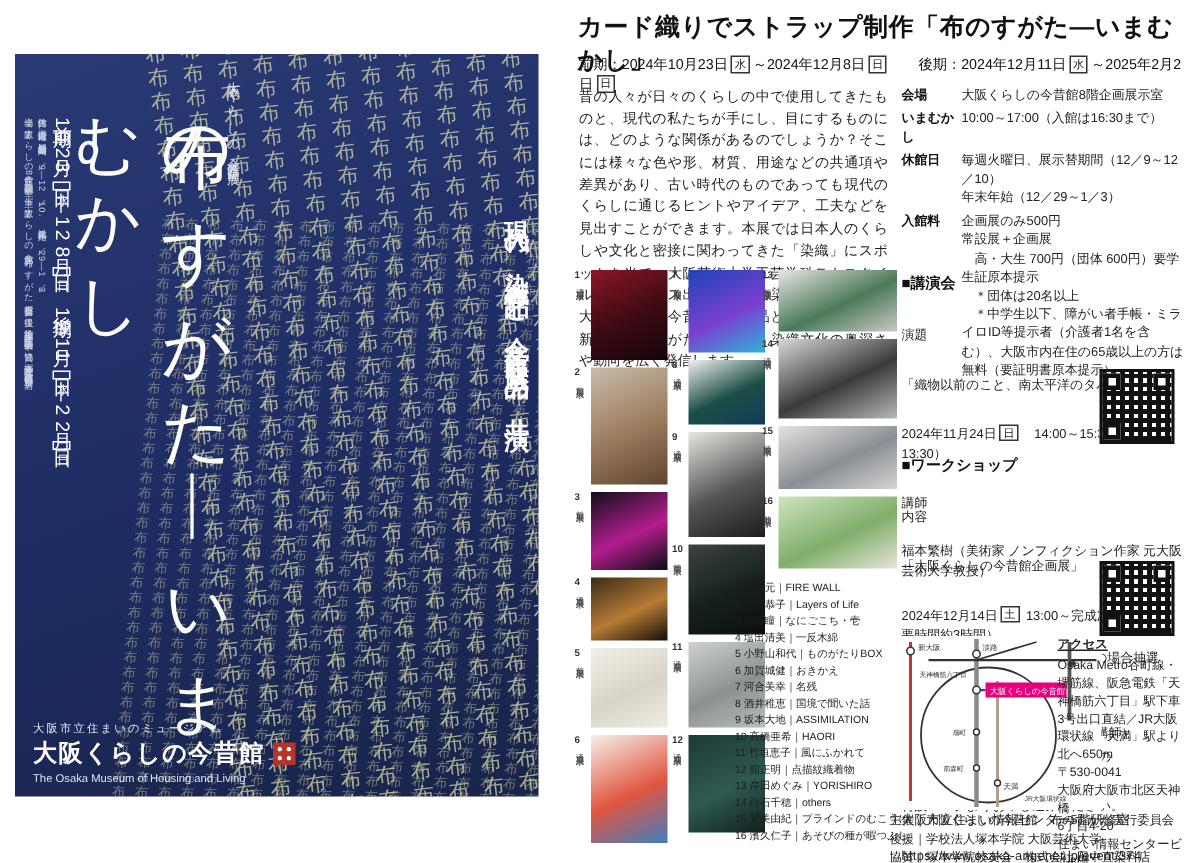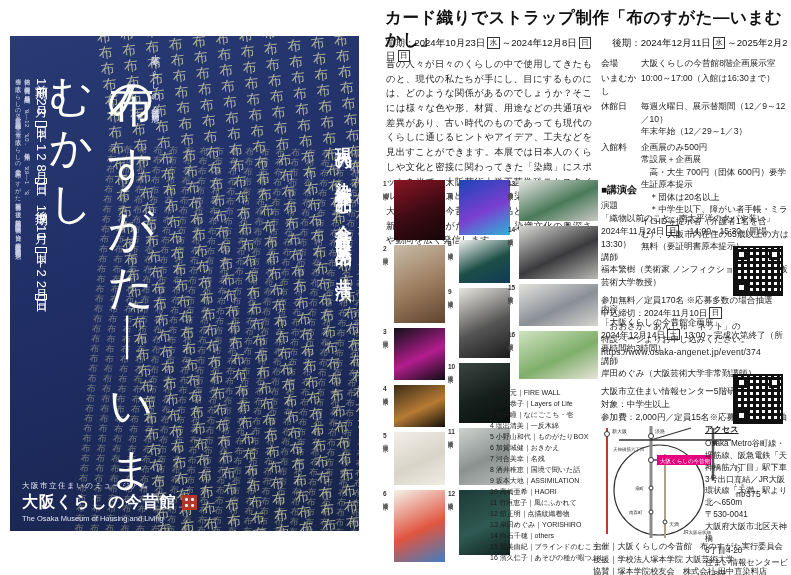"会場" .info-label { font-weight: normal -> bold }
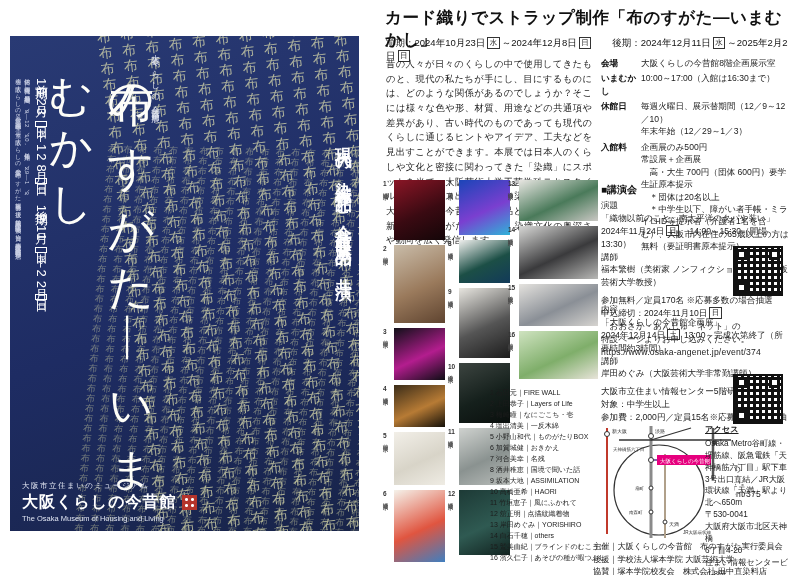"演題" .ln { margin-top: none -> 20px }
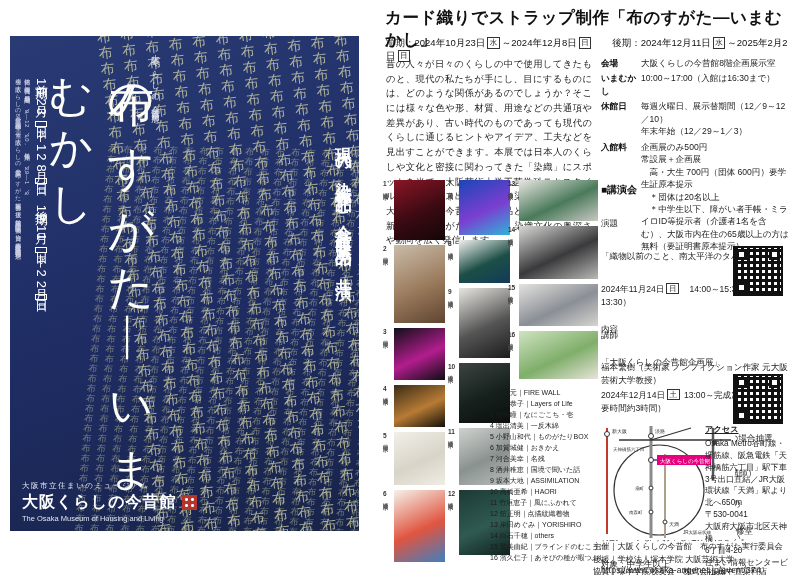"■ワークショップ" div.sec-h { html: none -> <div>■ワークショップ</div> }
